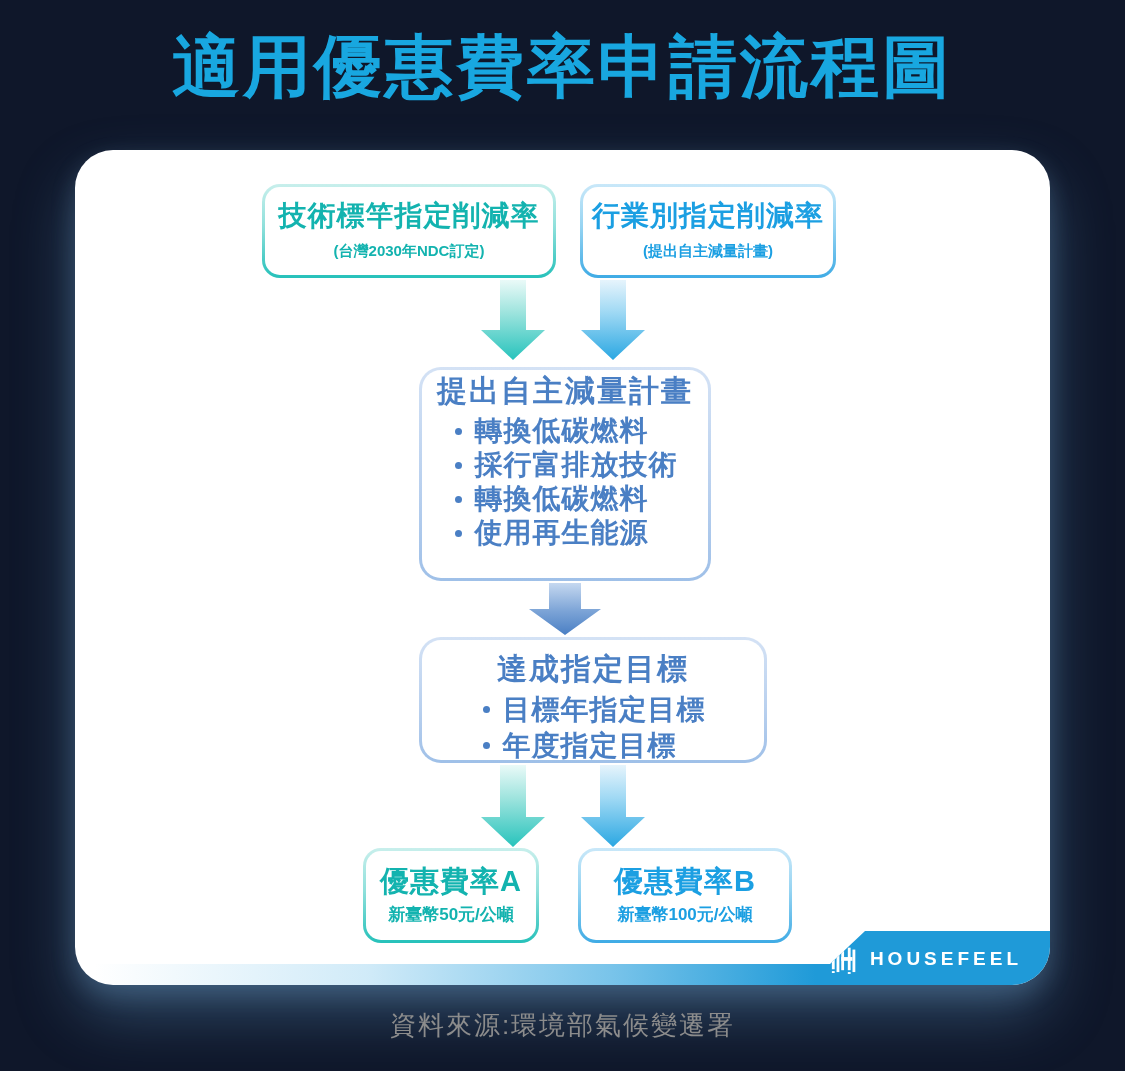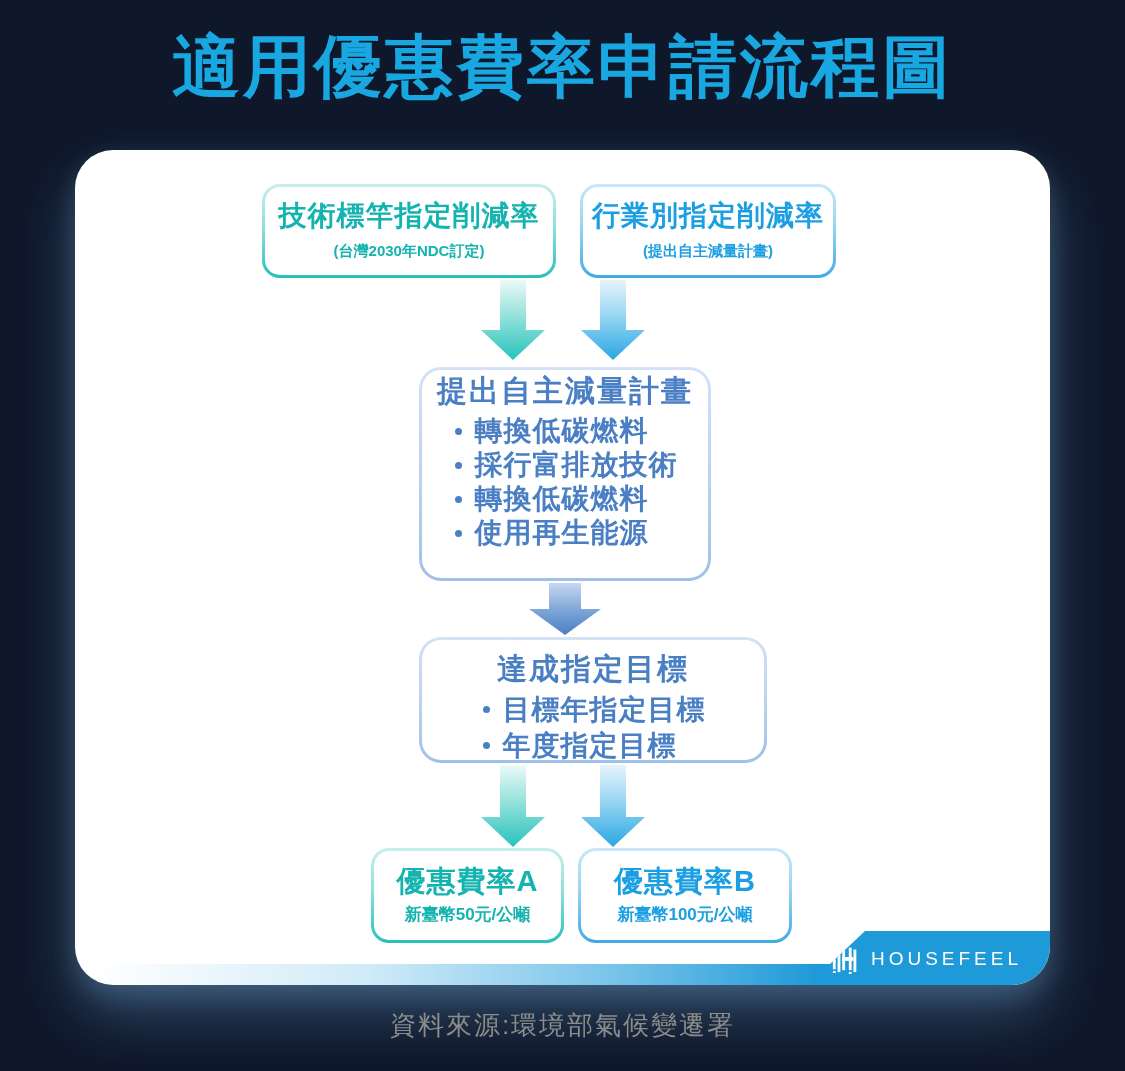"優惠費率A" .box-bl { left: 296px -> 288px; width: 193px -> 176px }
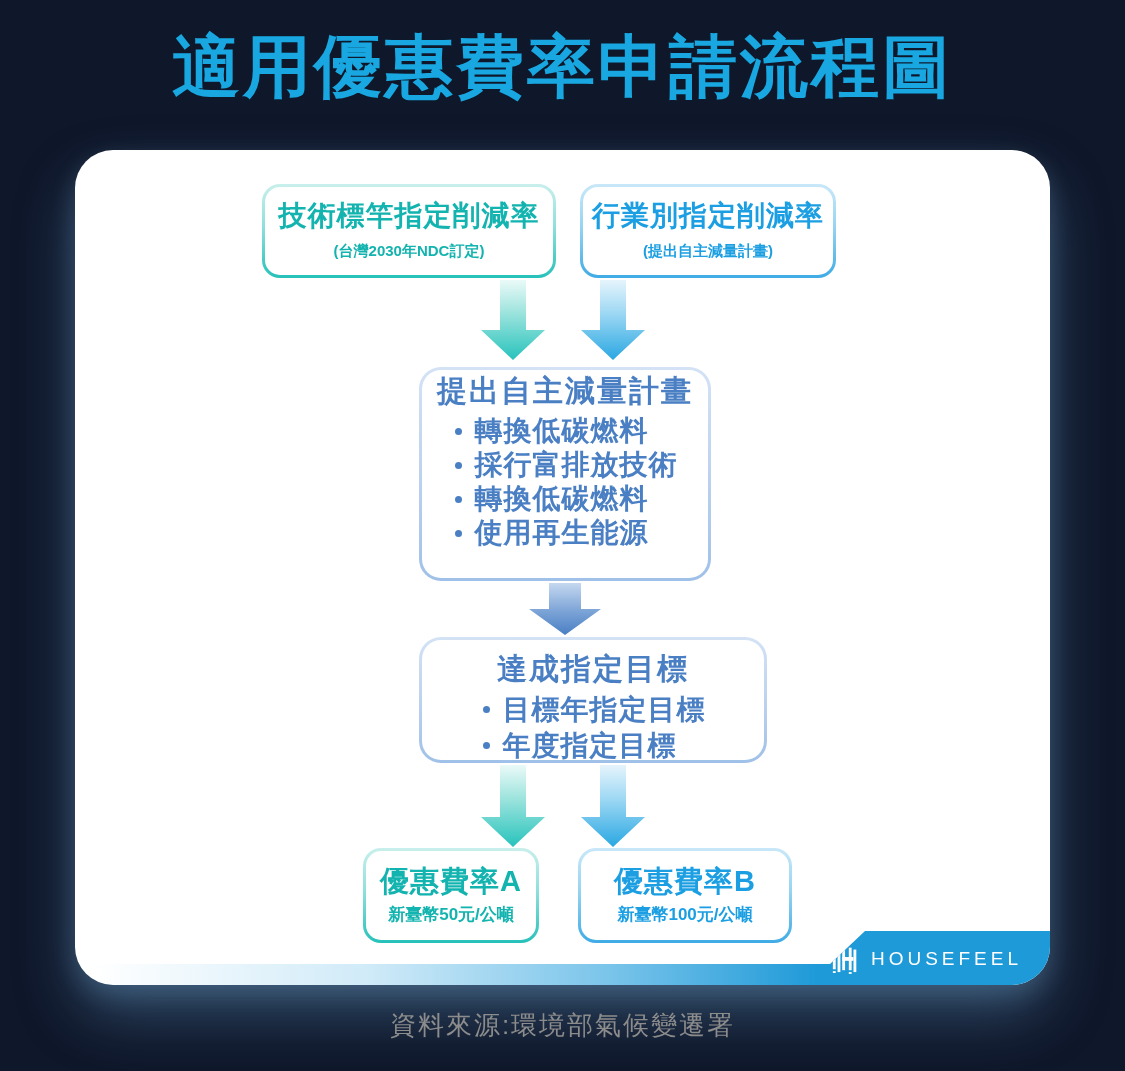"HOUSEFEEL" .brand-text { font-weight: 400 -> 700 }
